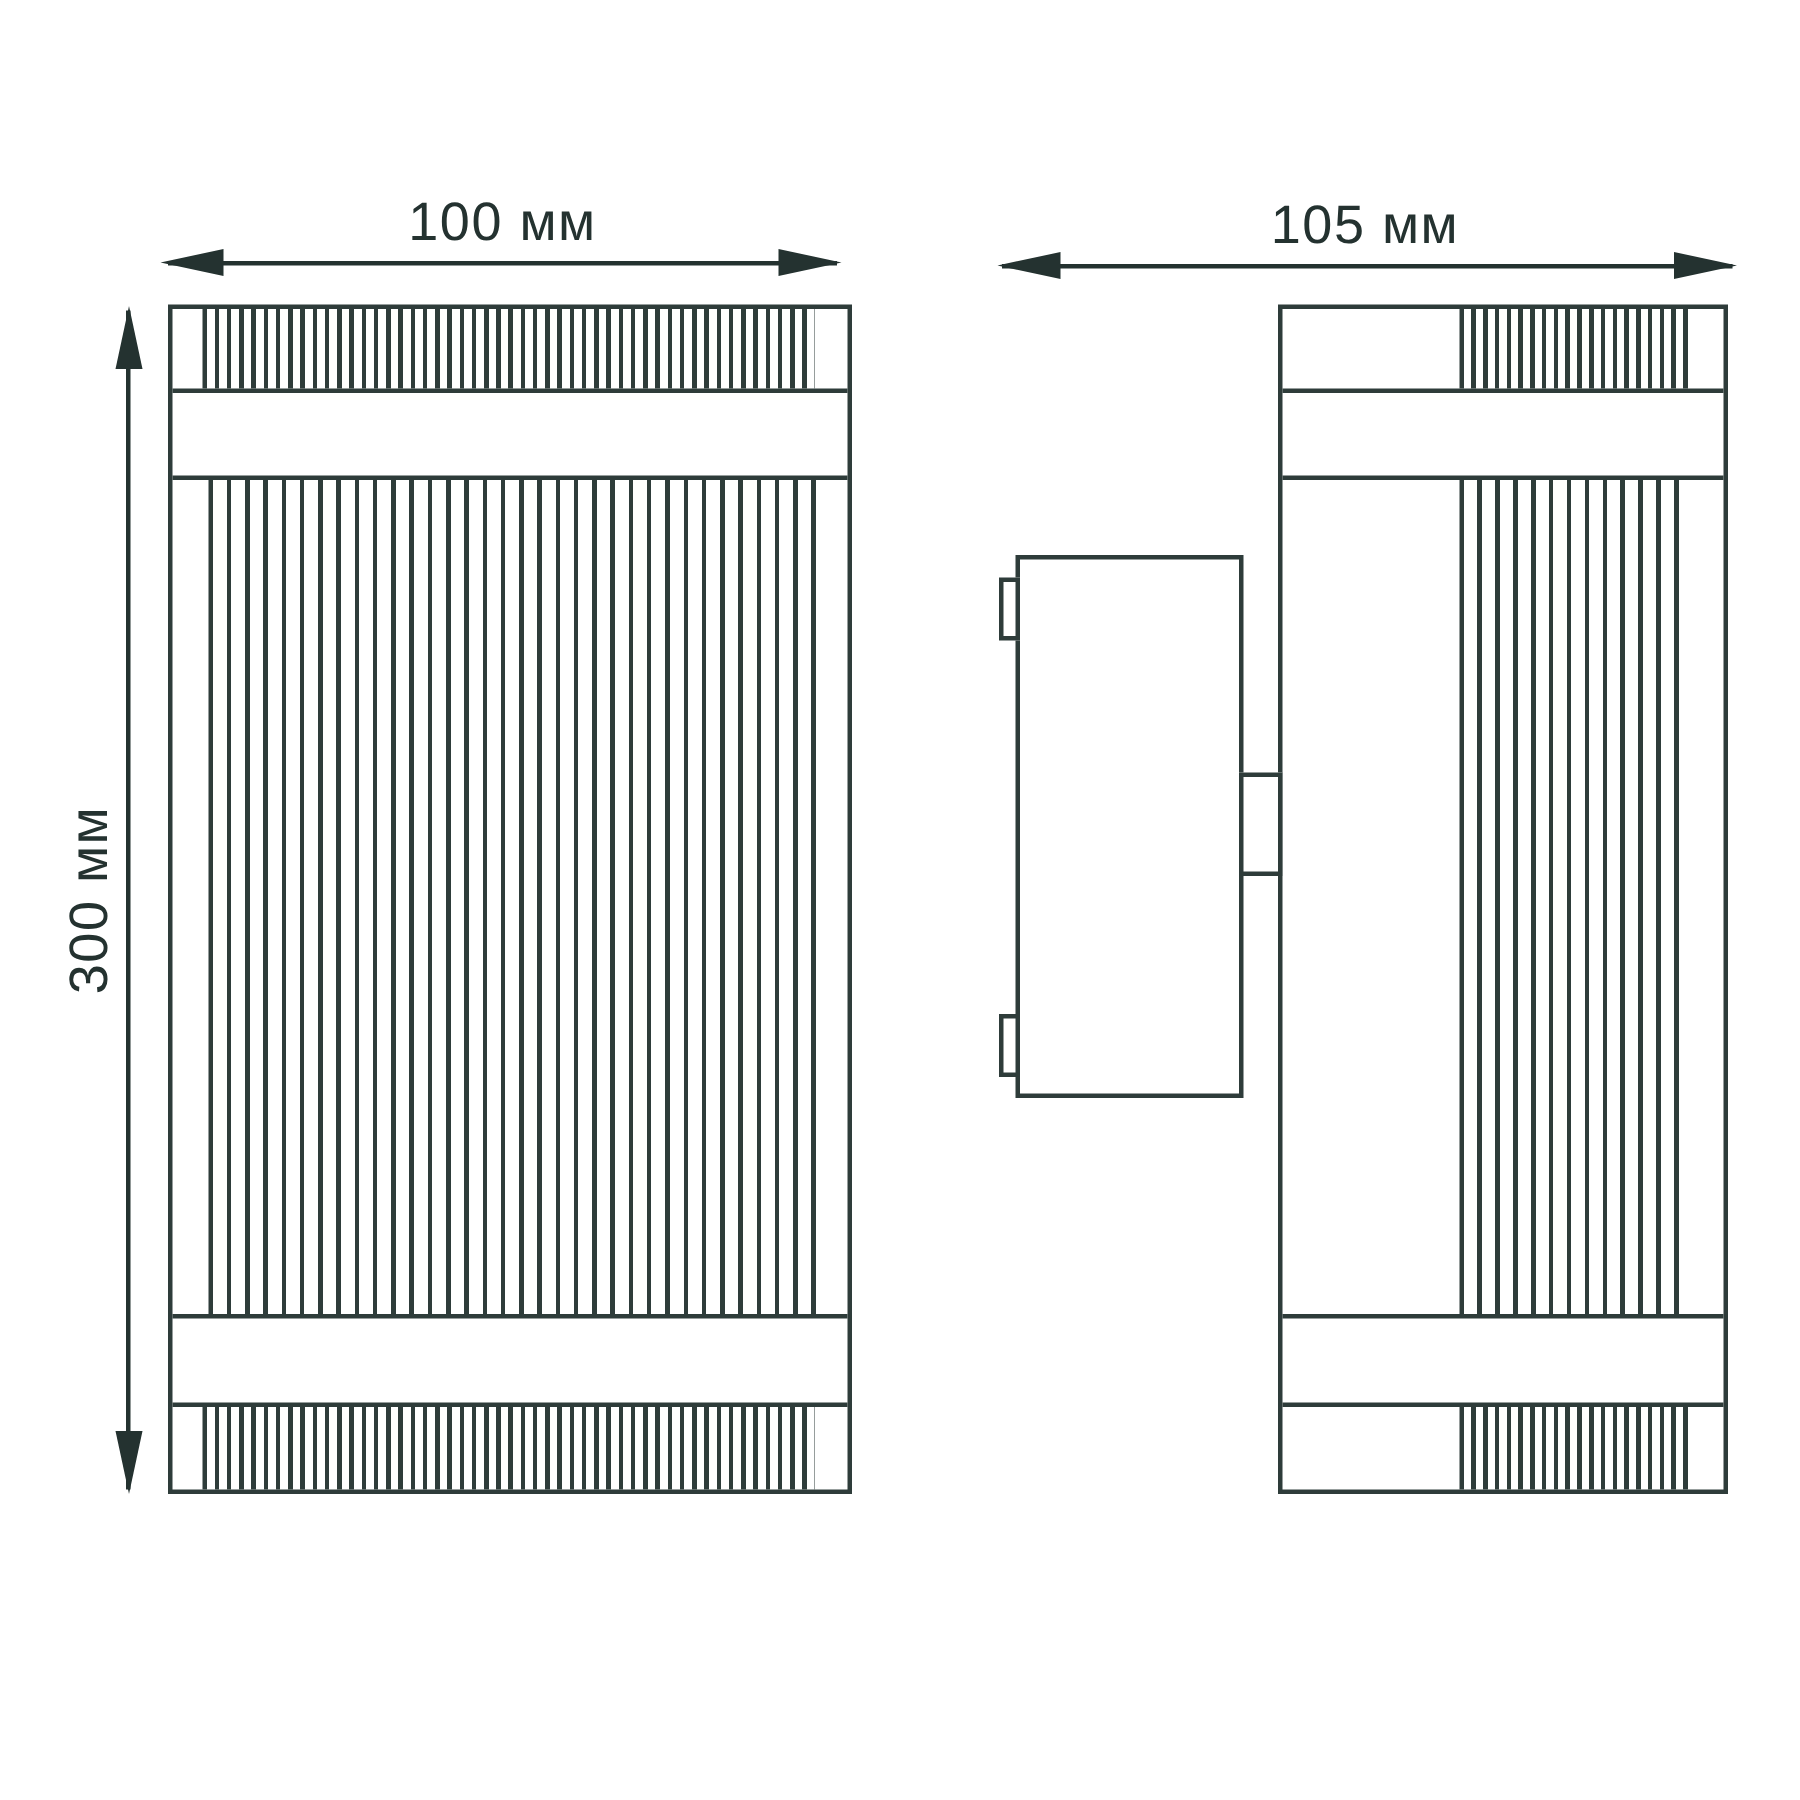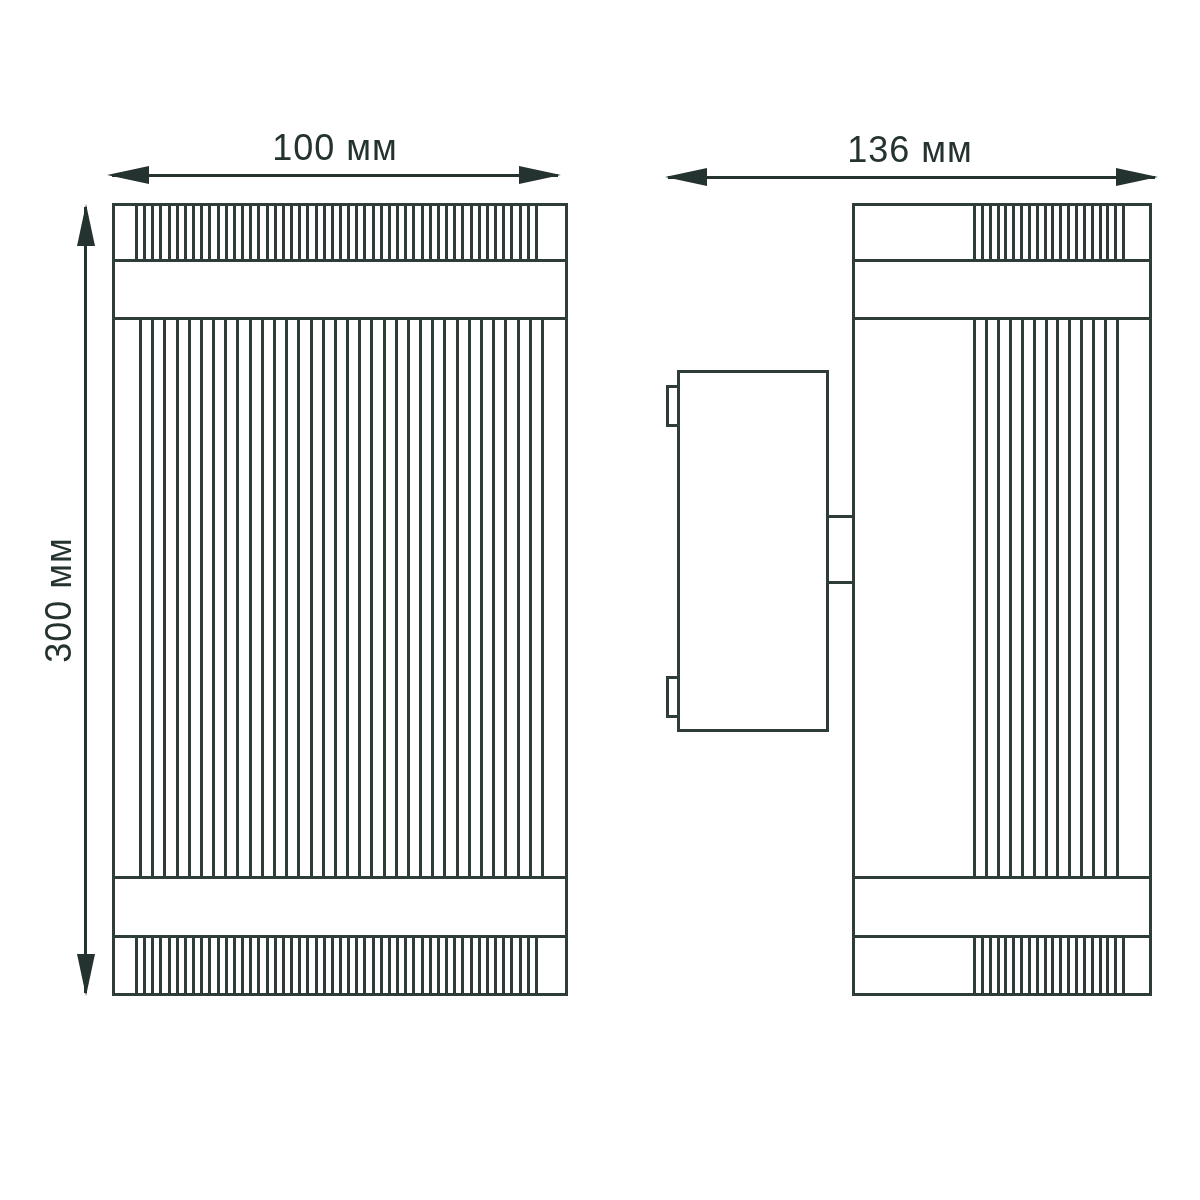"136 мм" div.dim-label { text: 136 -> 105 }
